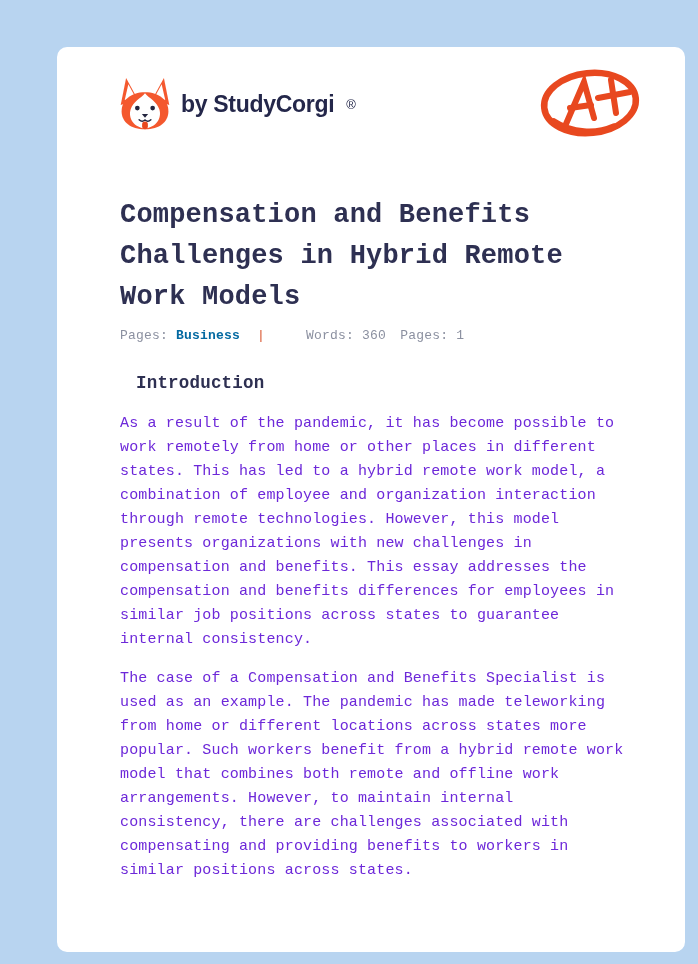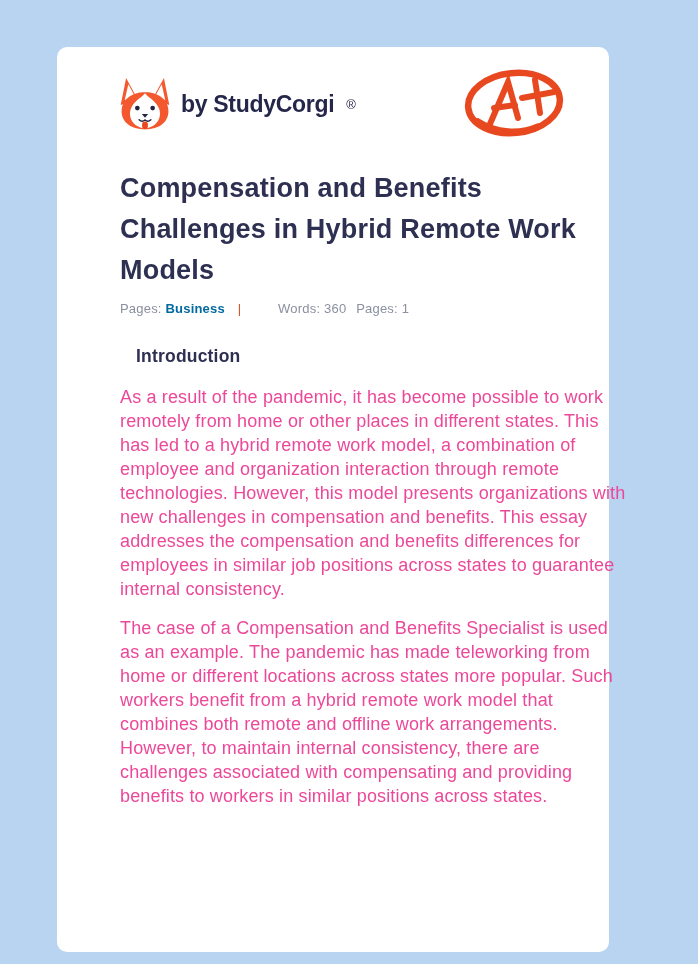"by StudyCorgi" .card { width: 552px -> 628px }
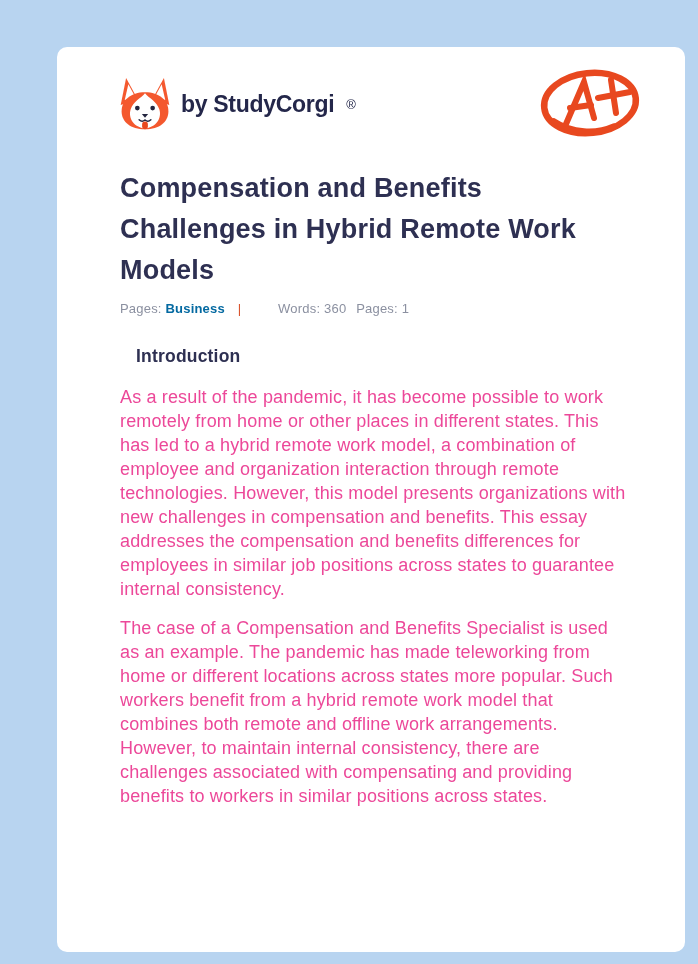"Compensation and Benefits Challenges in" .content { font-family: none -> Liberation Mono, monospace; top: 121px -> 148px }
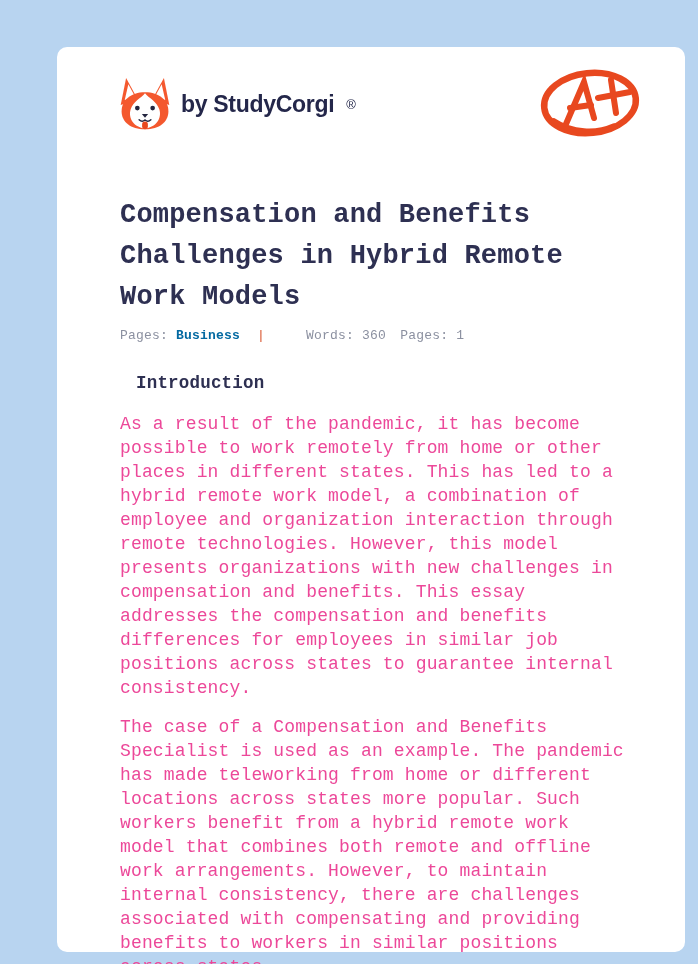"As a result of the" .para { color: #ec4899 -> #6d28d9; font-size: 18px -> 15px }
